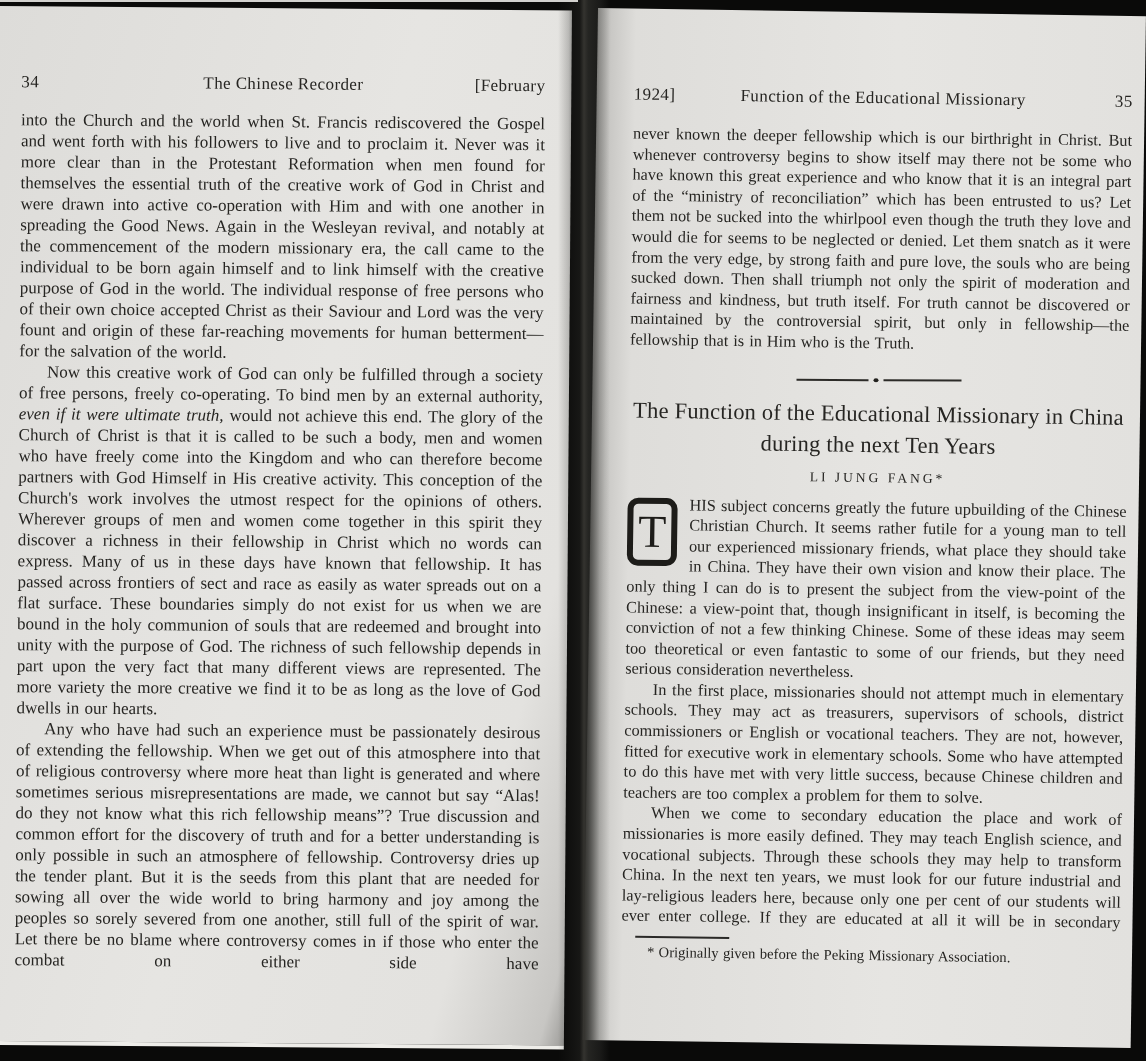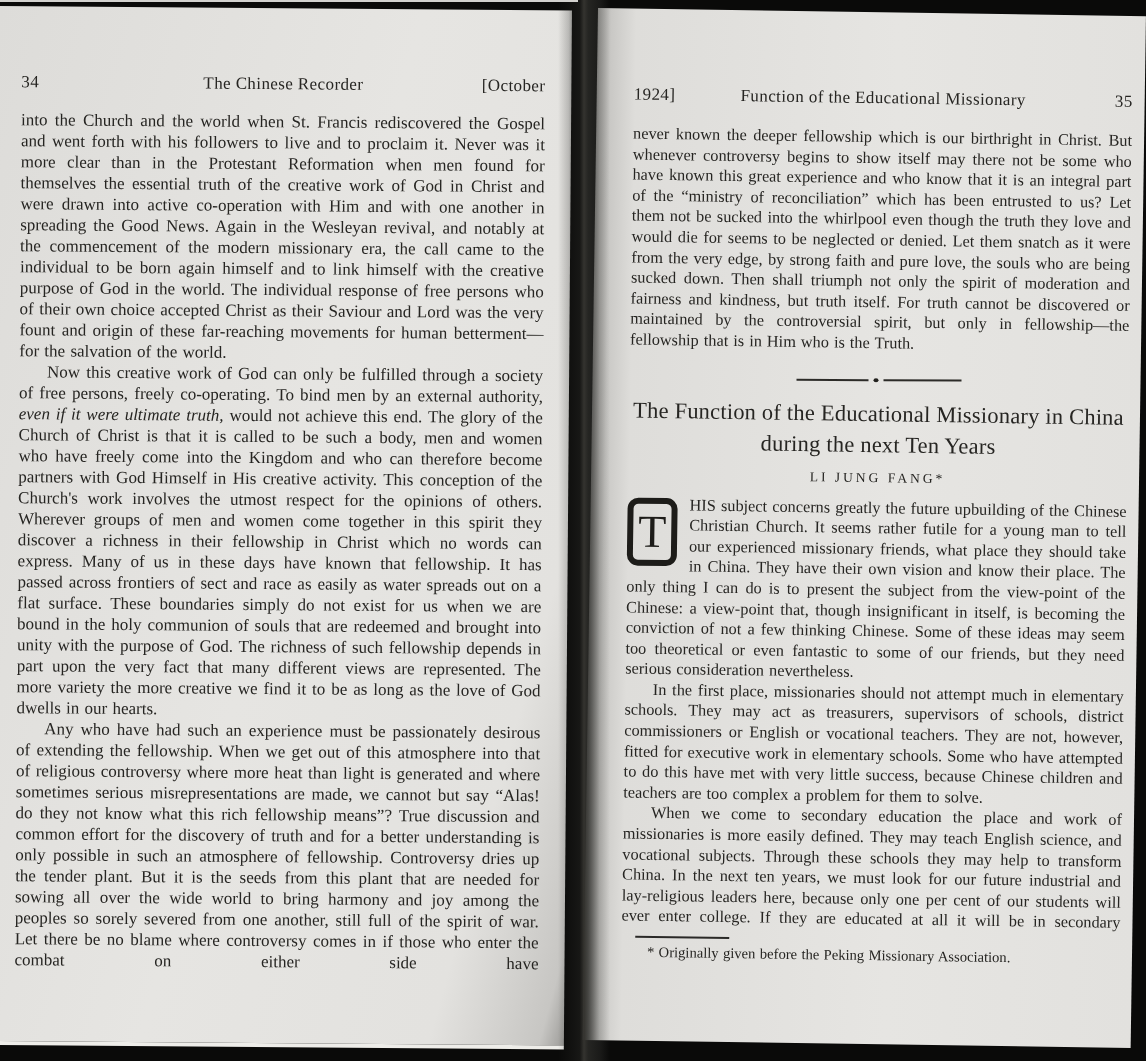"[October" span.side { text: October -> February }
